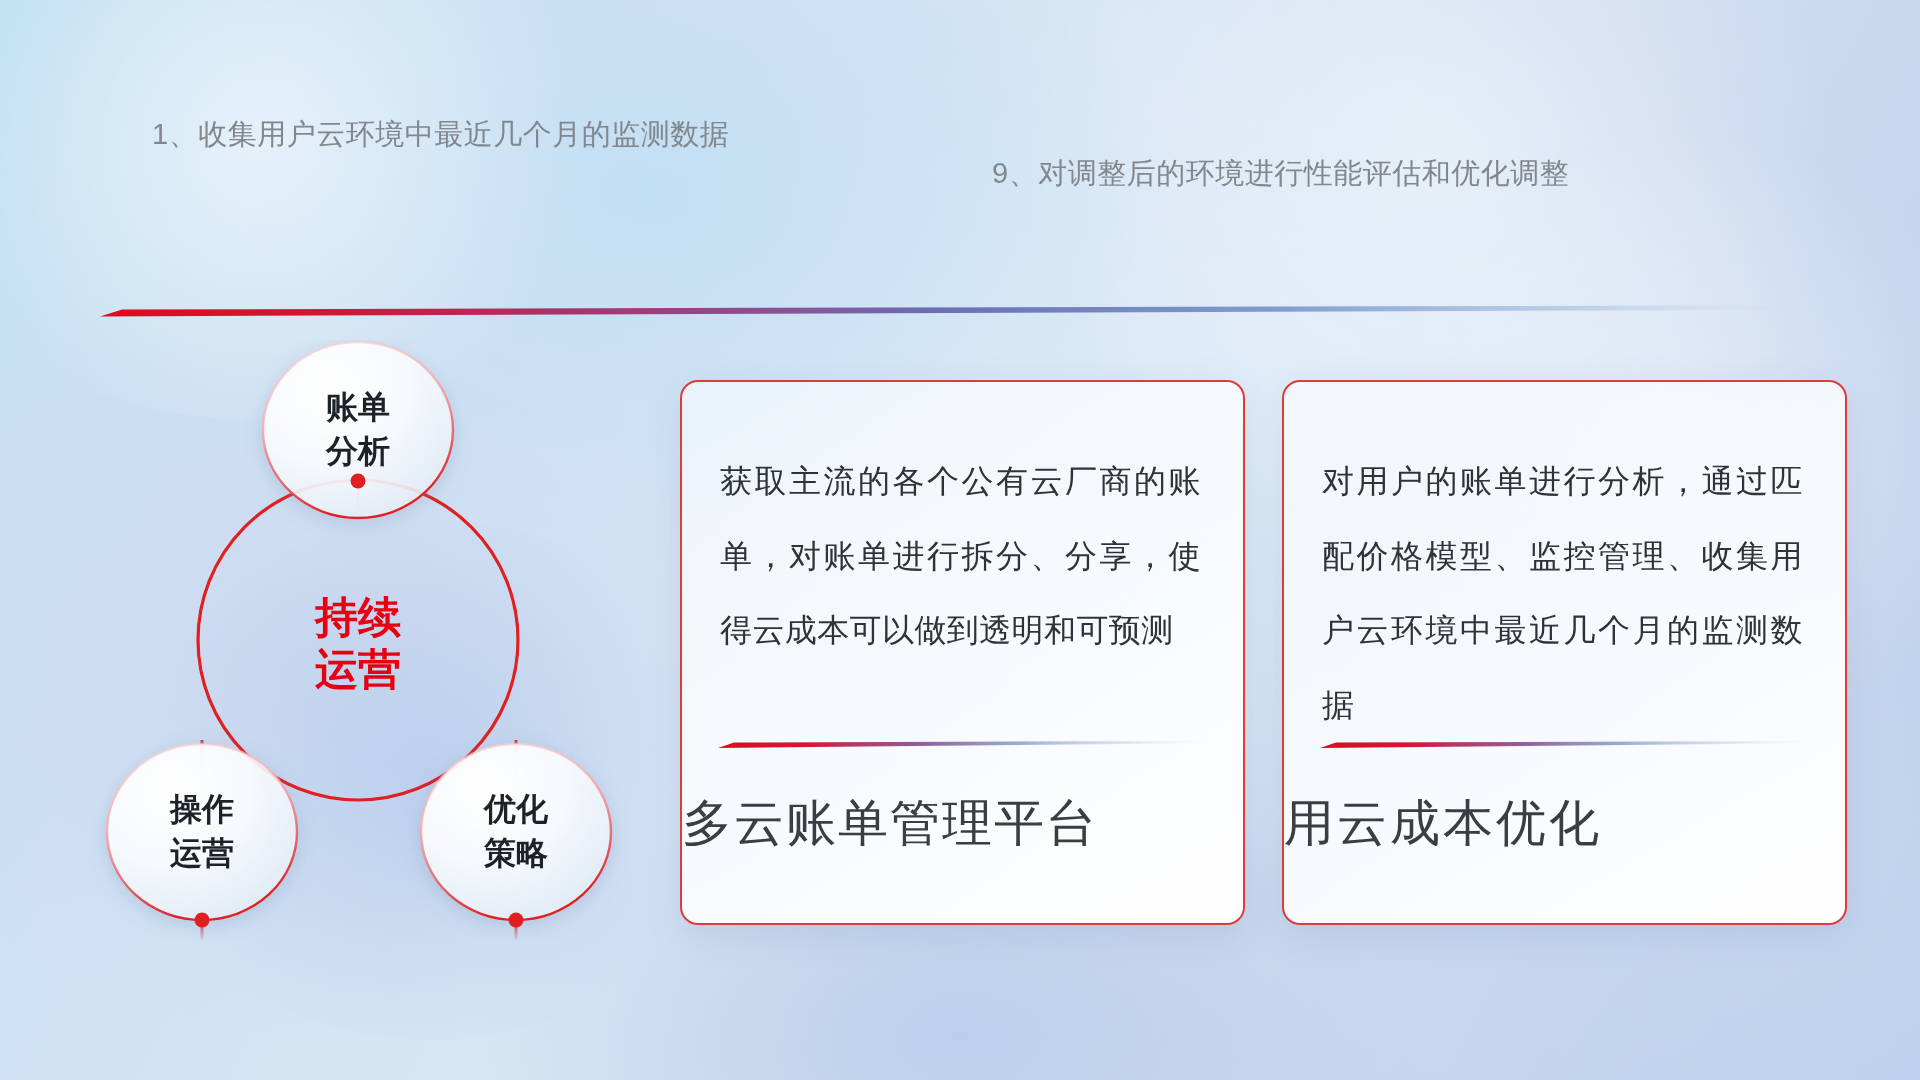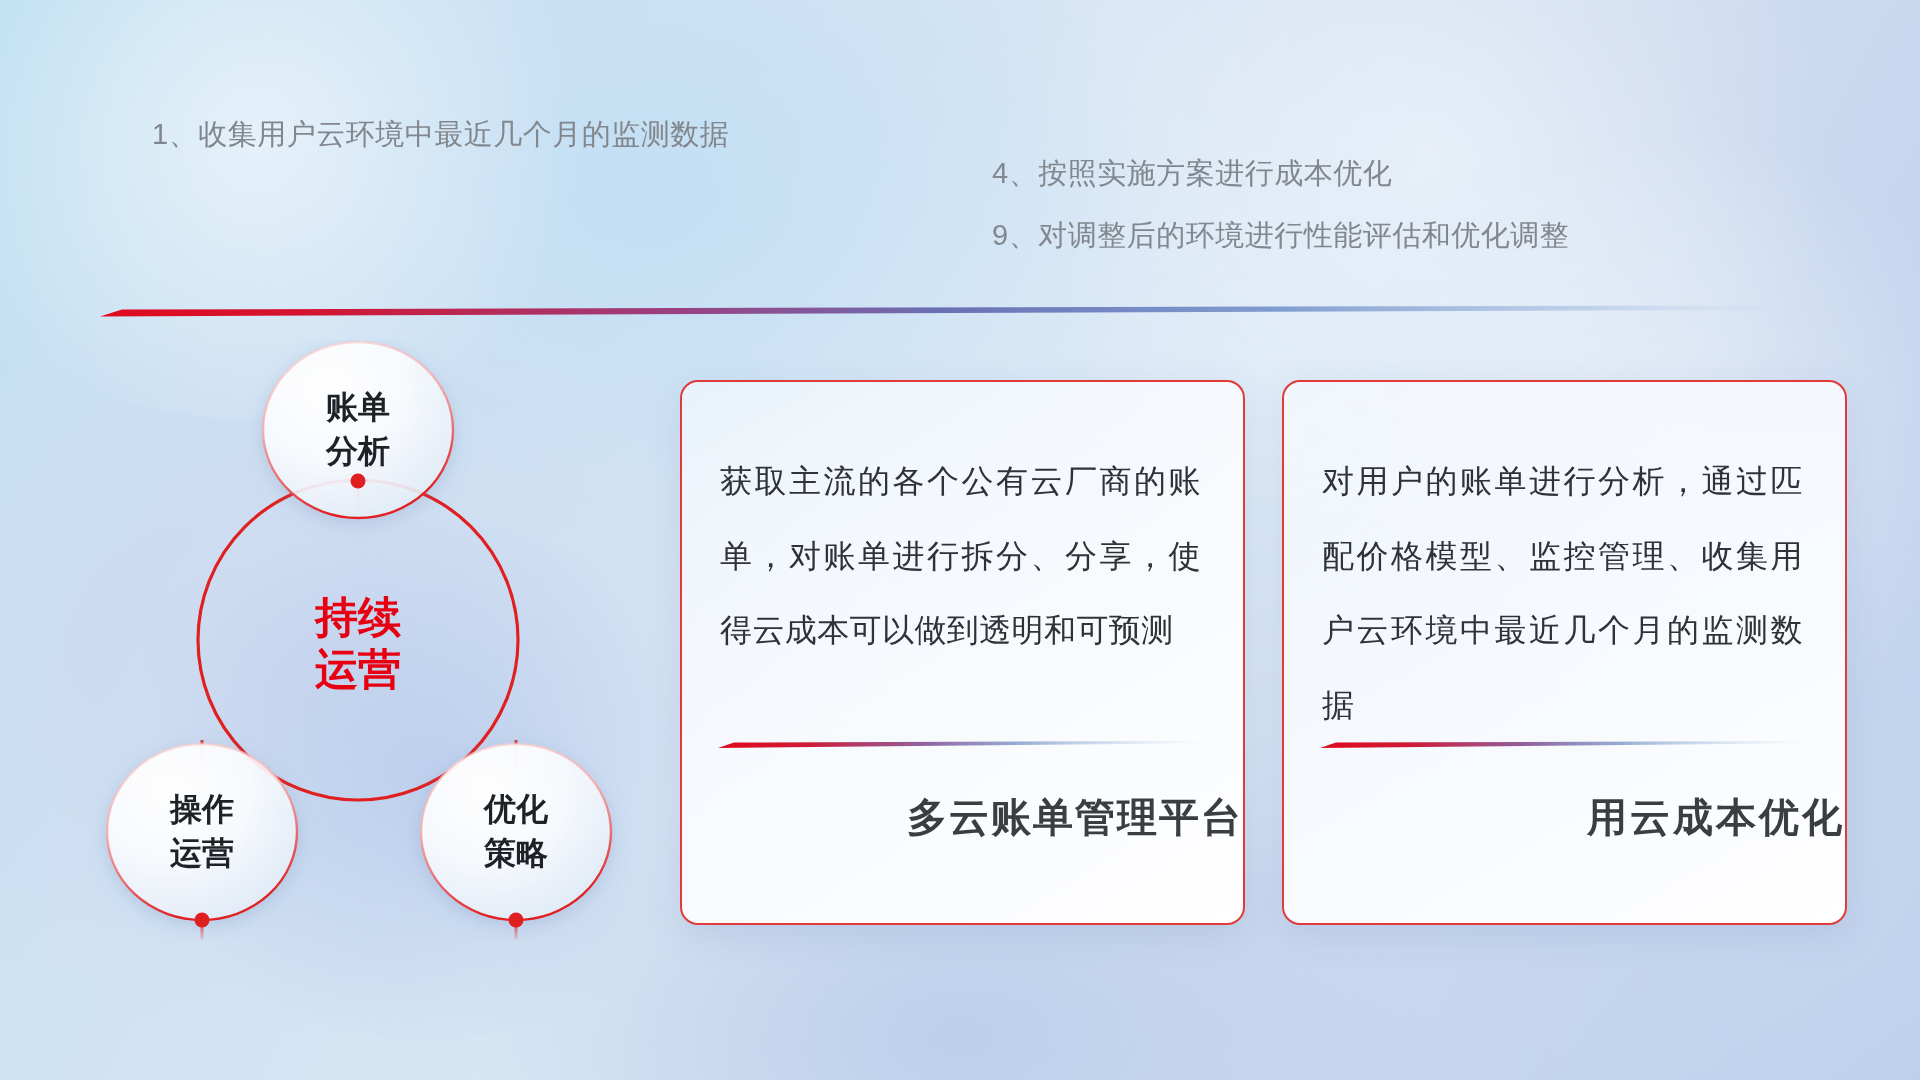"4、按照实施方案进行成本优化" div.line { html: <div>4、按照实施方案进行成本优化</div> -> none }
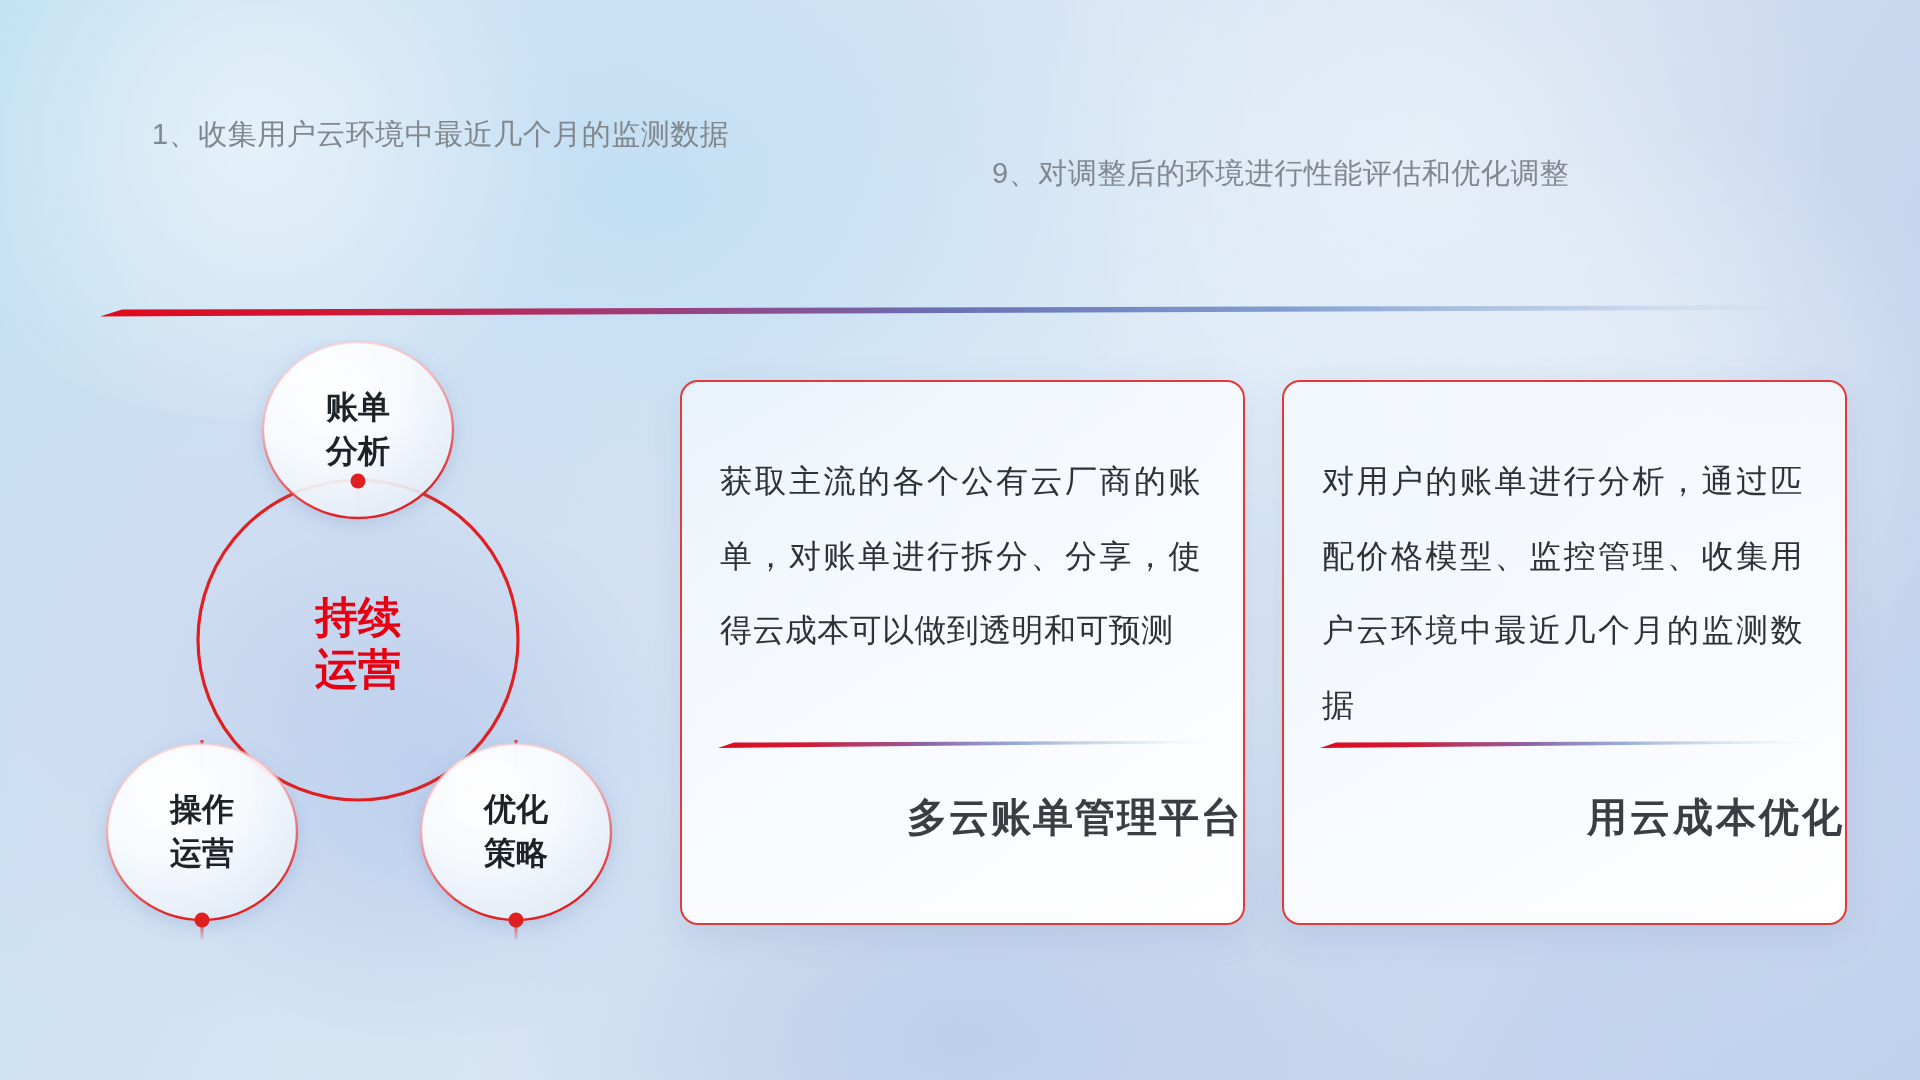"多云账单管理平台" .card-title { font-size: 40px -> 50px; font-weight: bold -> normal; text-align: right -> left }
